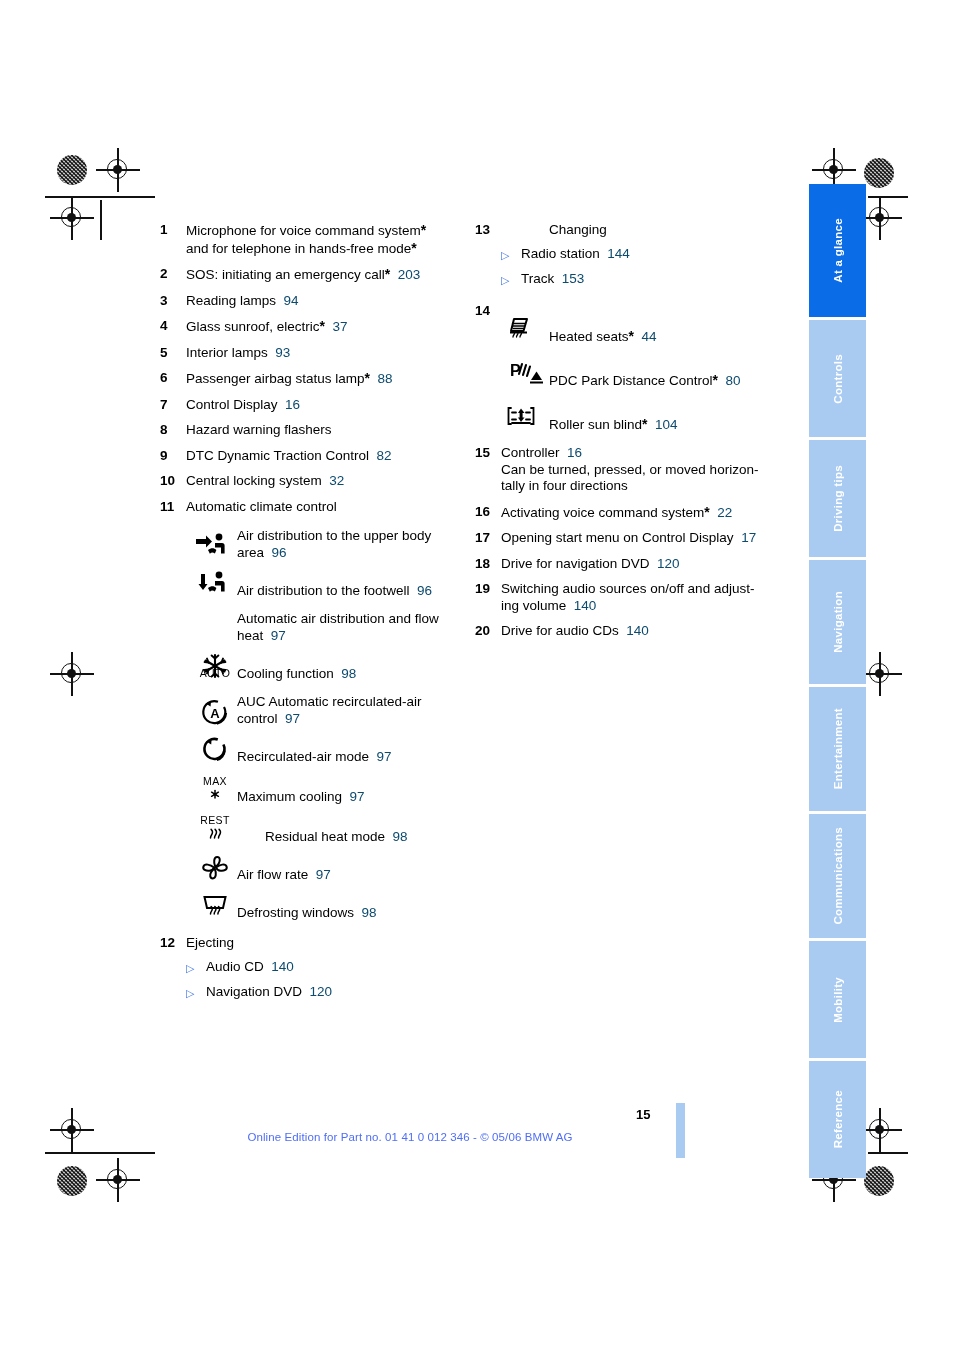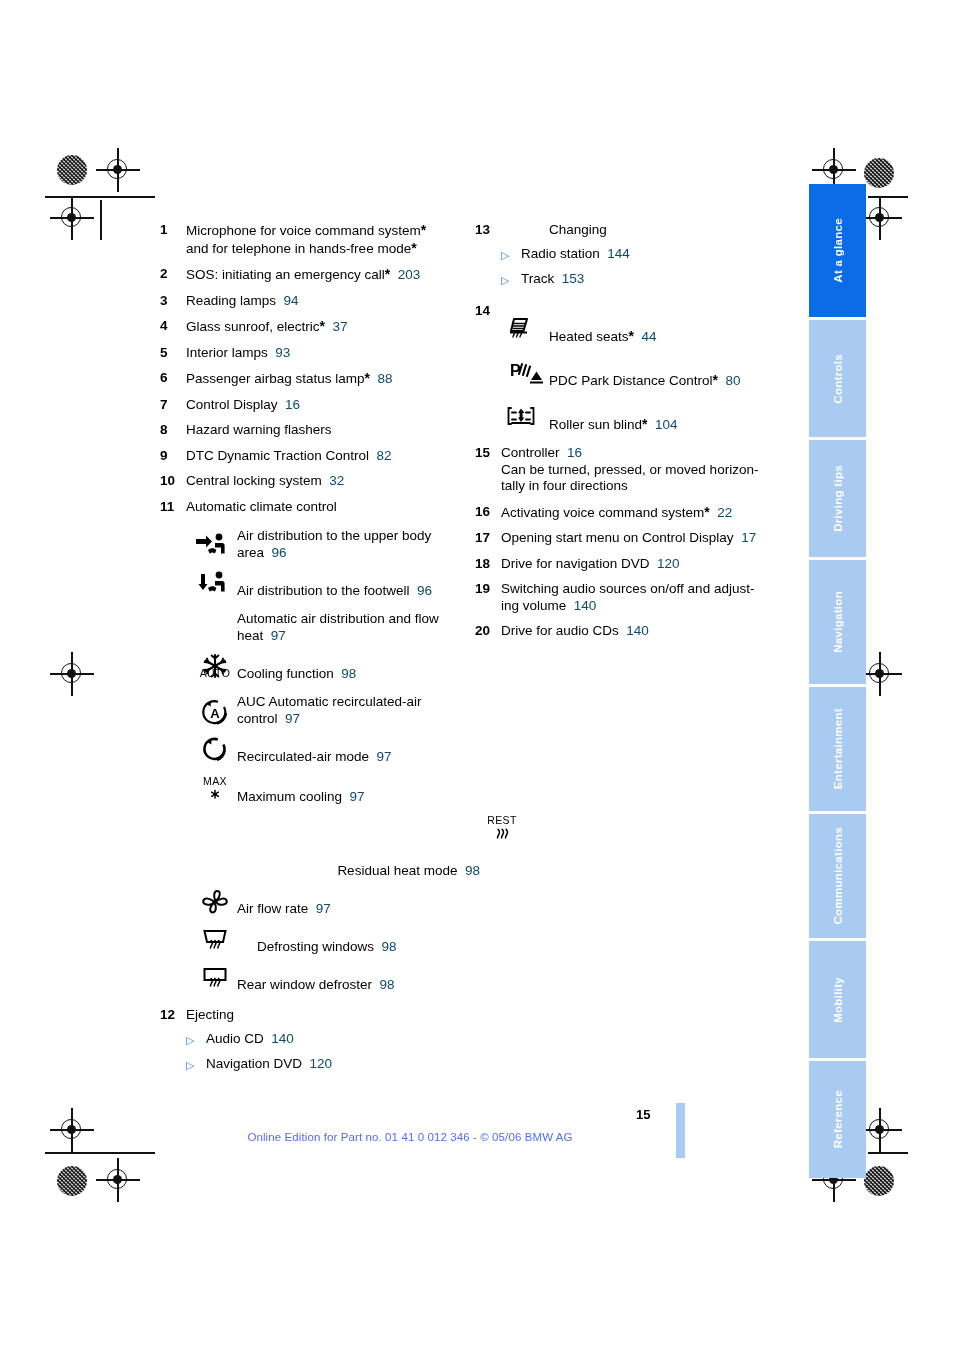"REST" div.irow { flex-direction: column -> none }
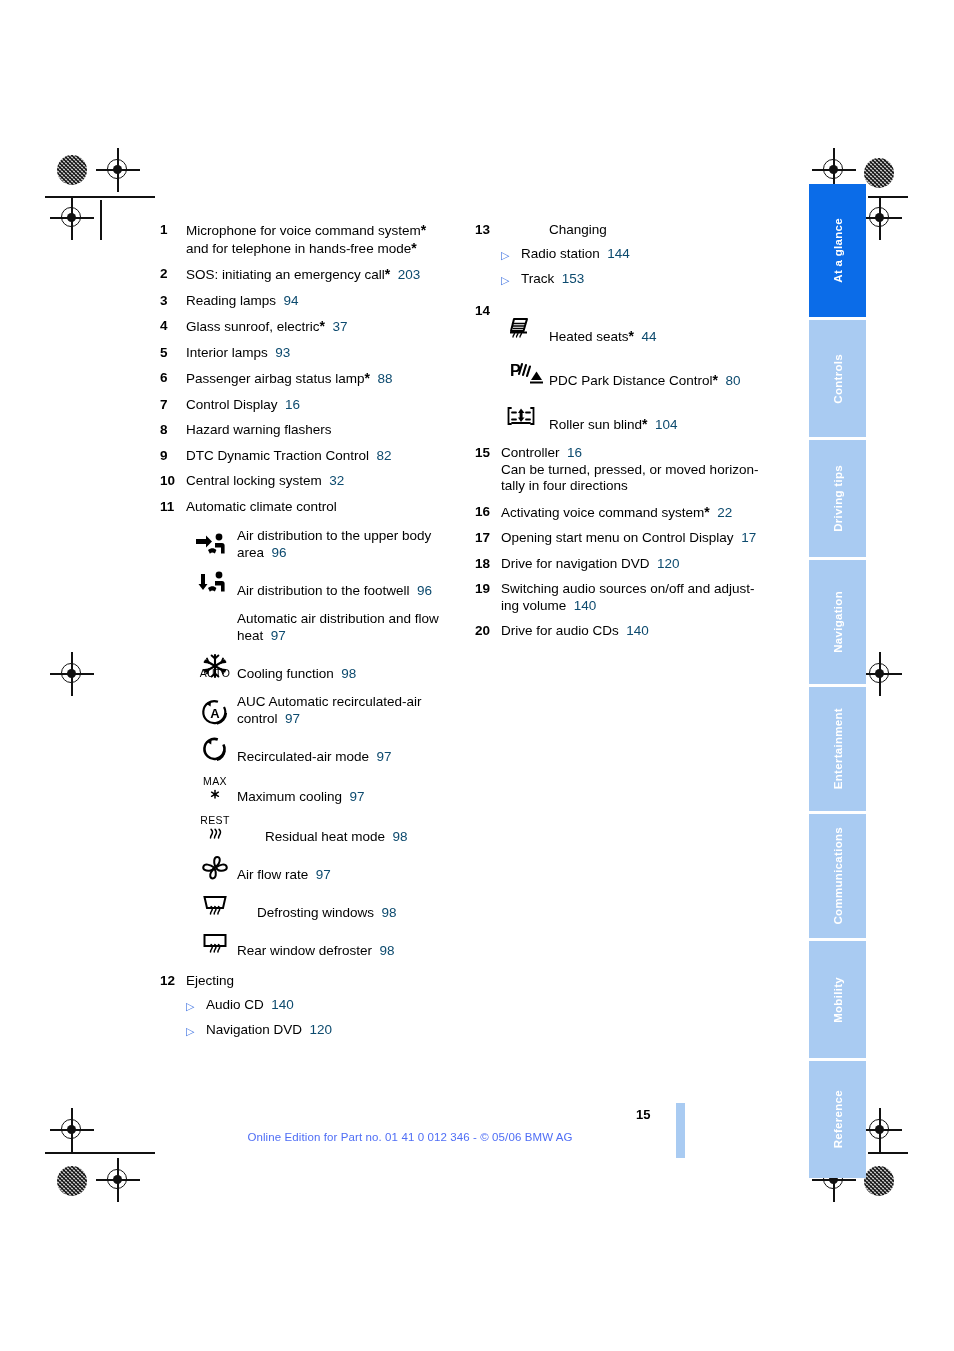"Defrosting windows 98" div.irow { gap: 20px -> none }
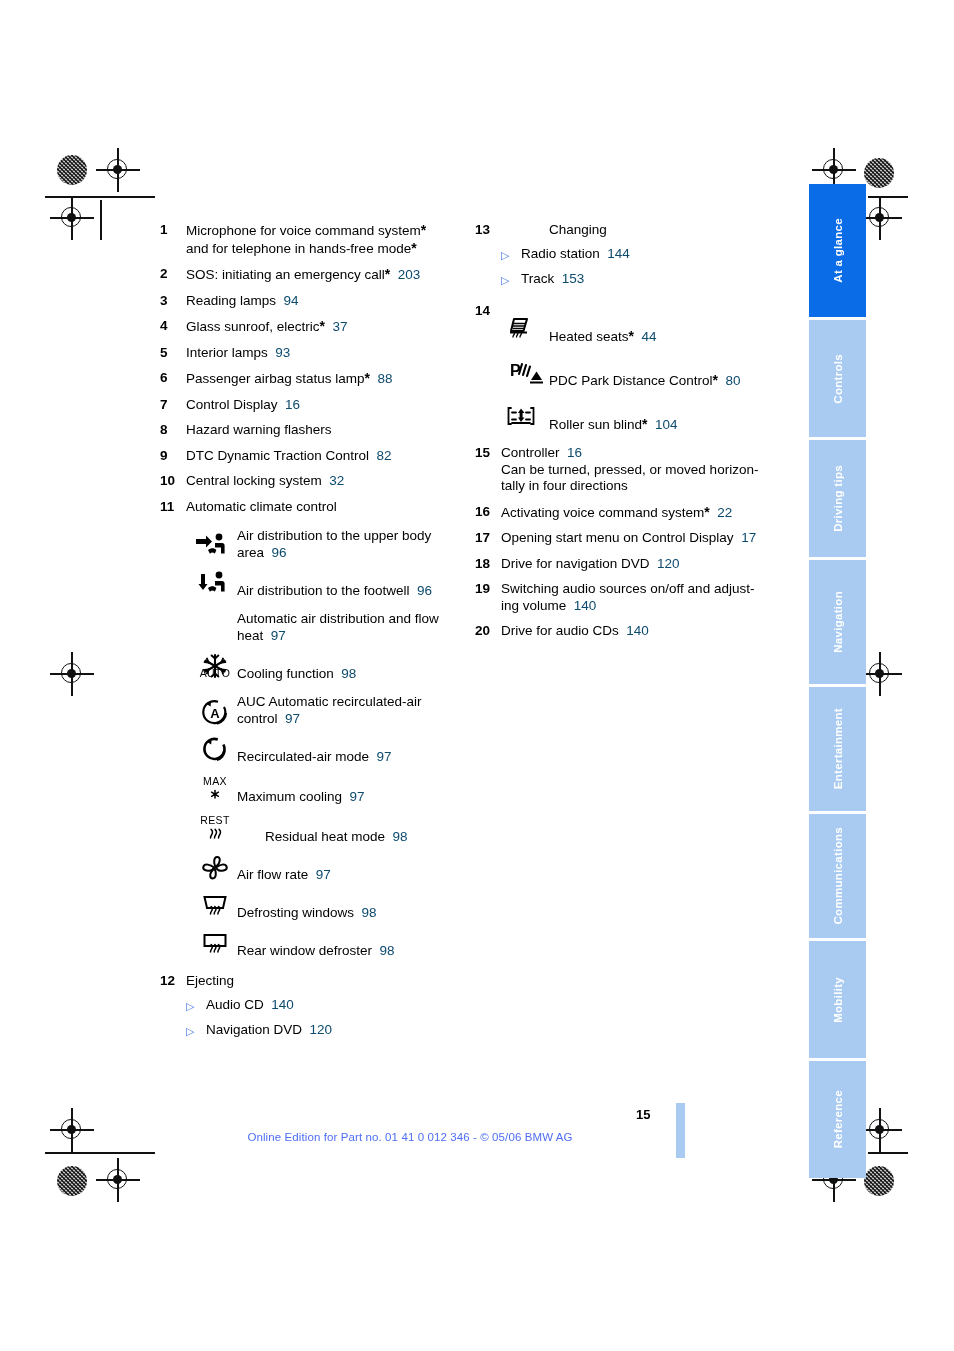"Rear window defroster 98" div.irow { html: <div> <div> <svg> <rect></rect> <g> <path></path> <path></path> <path></path> </g> </svg> </div> <div> <span>Rear window defroster</span> &nbsp;<span>98</span> </div> </div> -> none }
